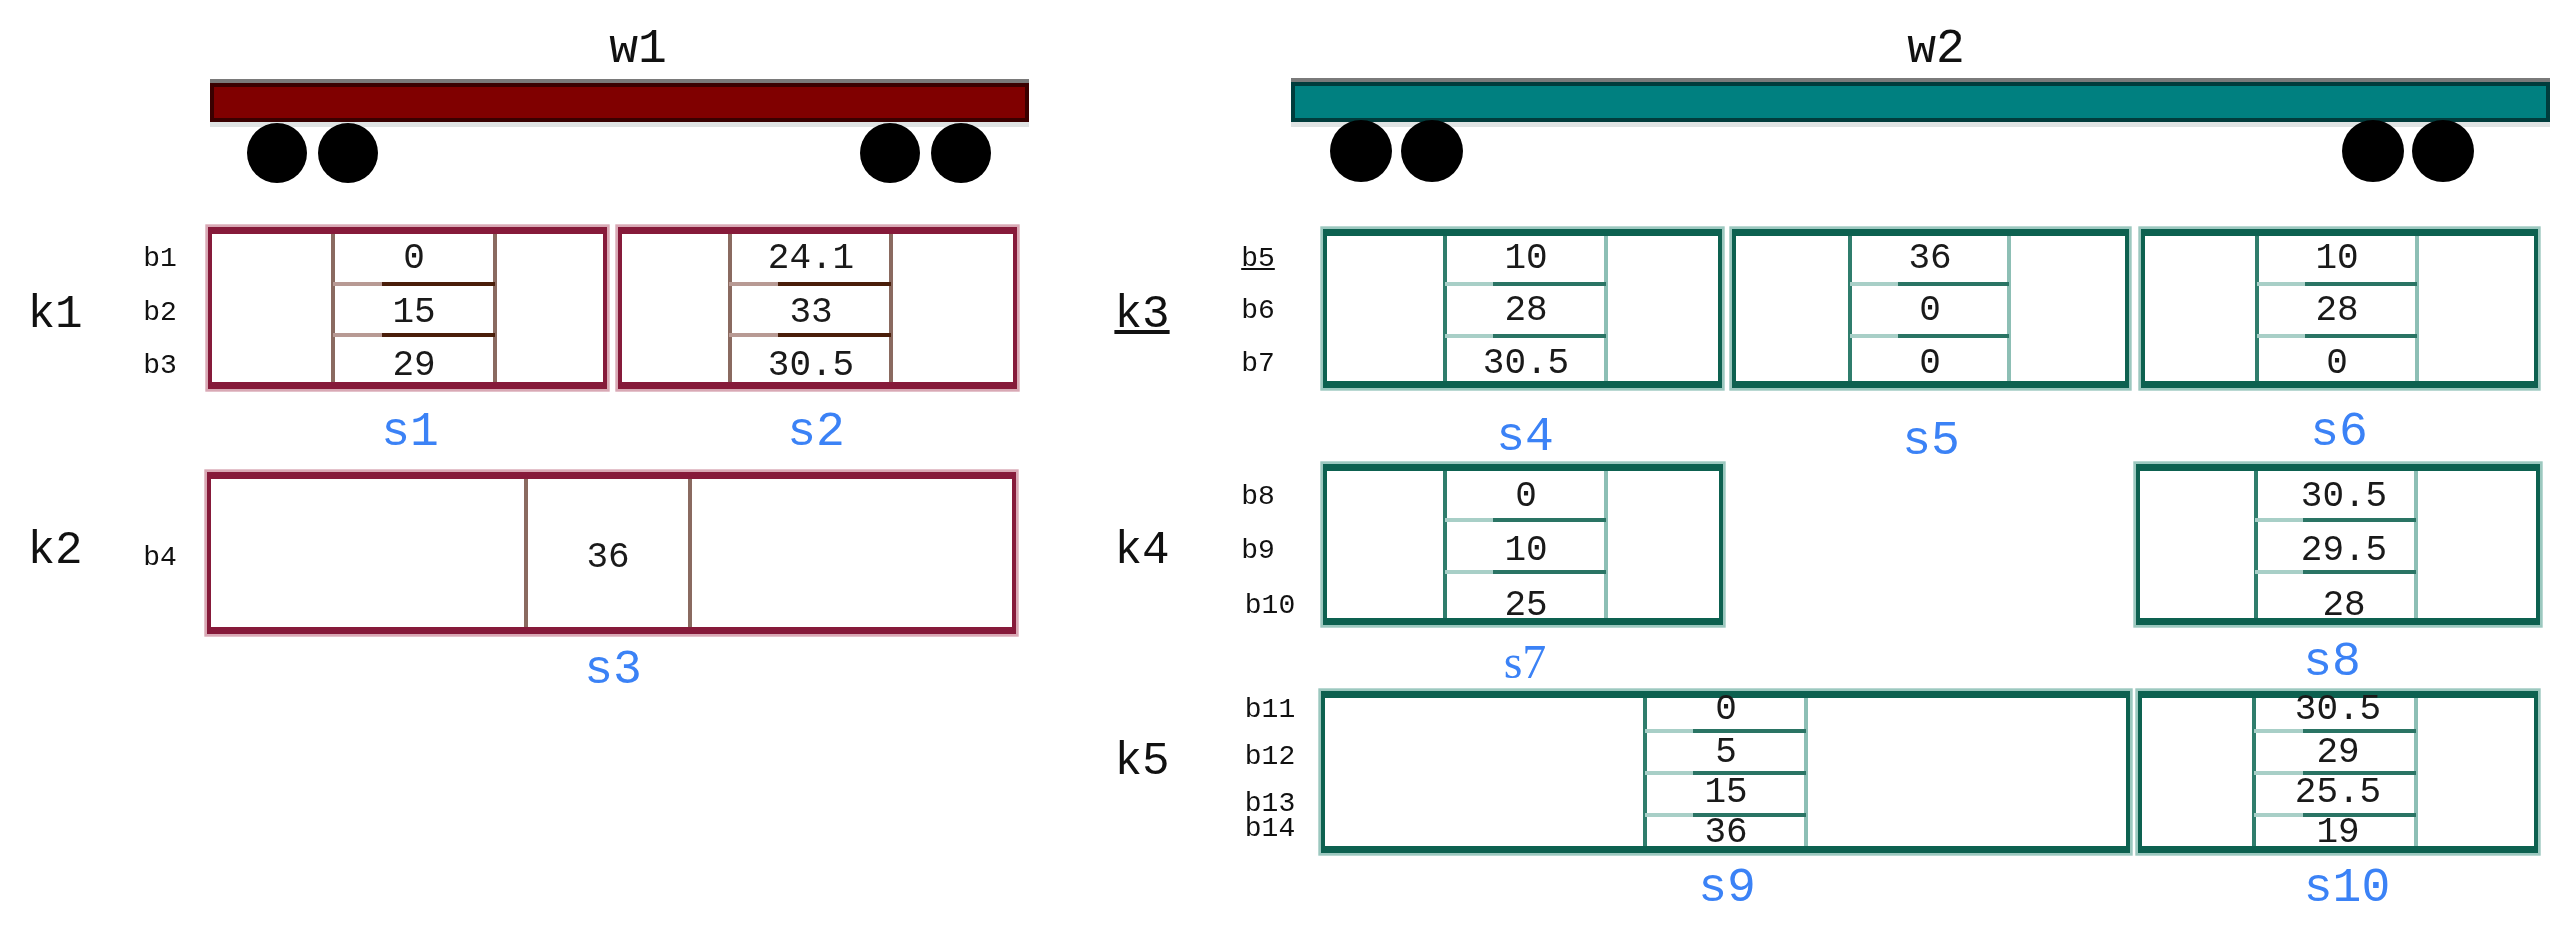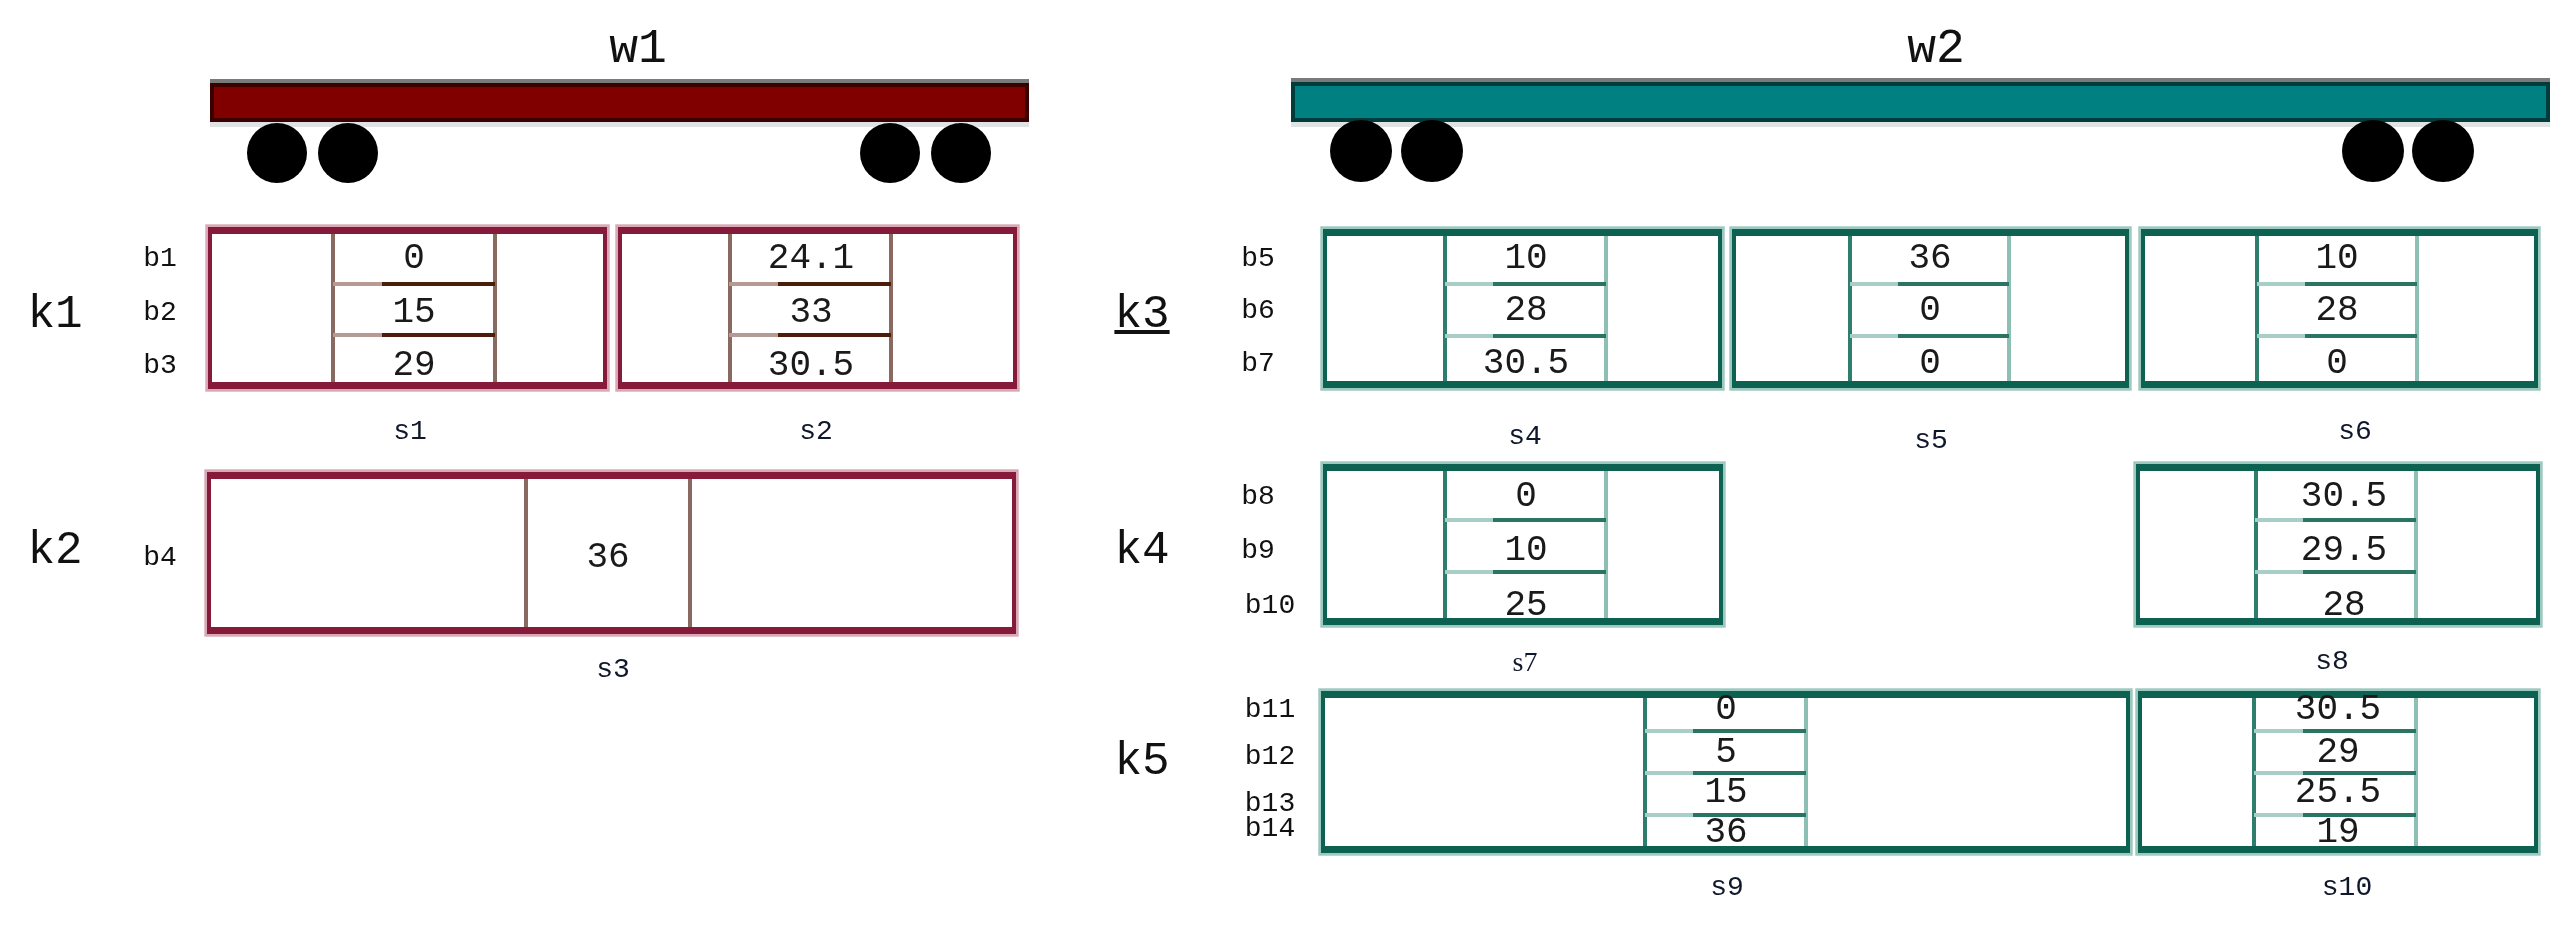"b5" div.txt { text-decoration: none -> underline }
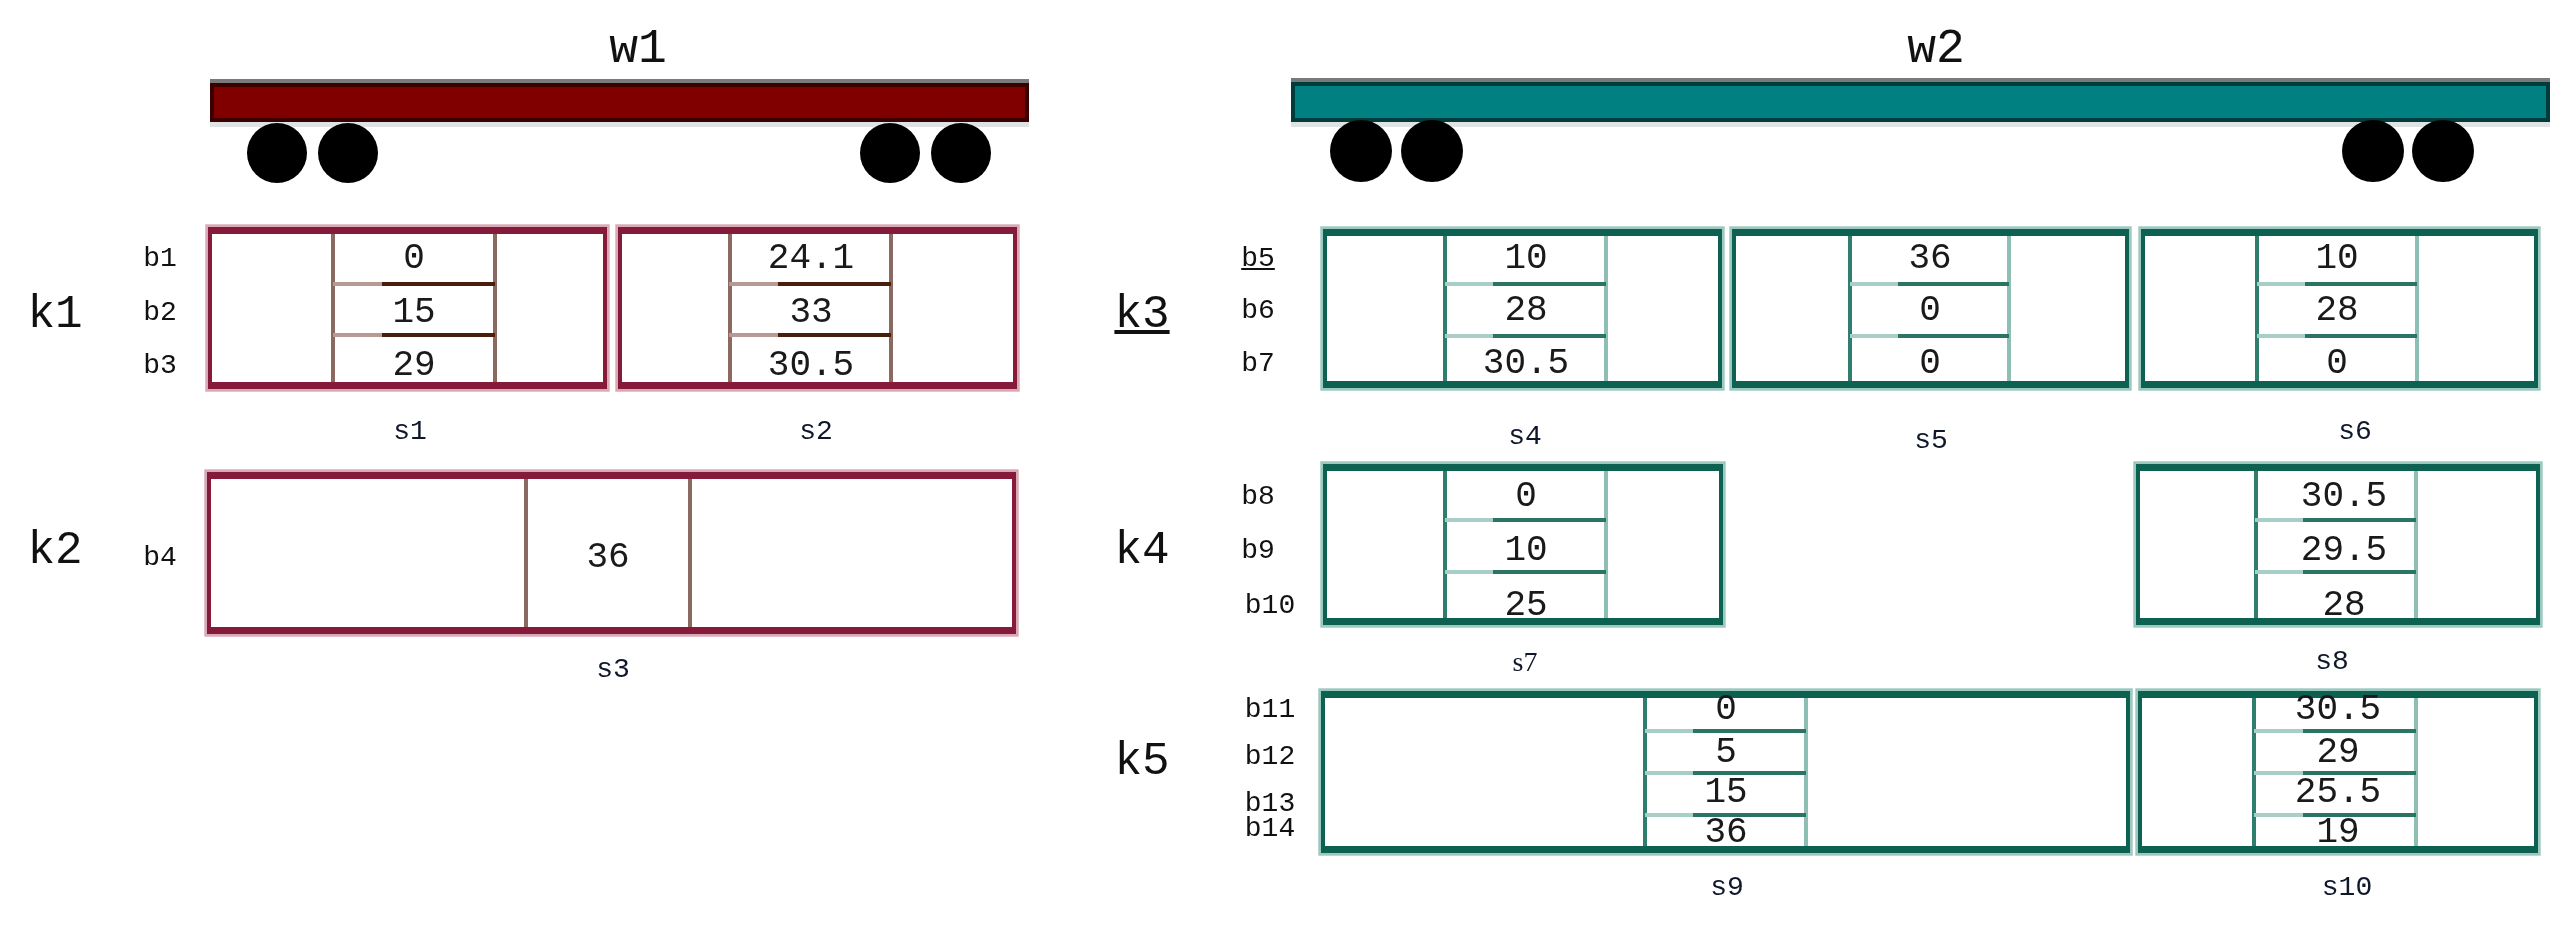"s1" .stack-label { color: #0f172a -> #3b82f6; font-size: 28px -> 48px }
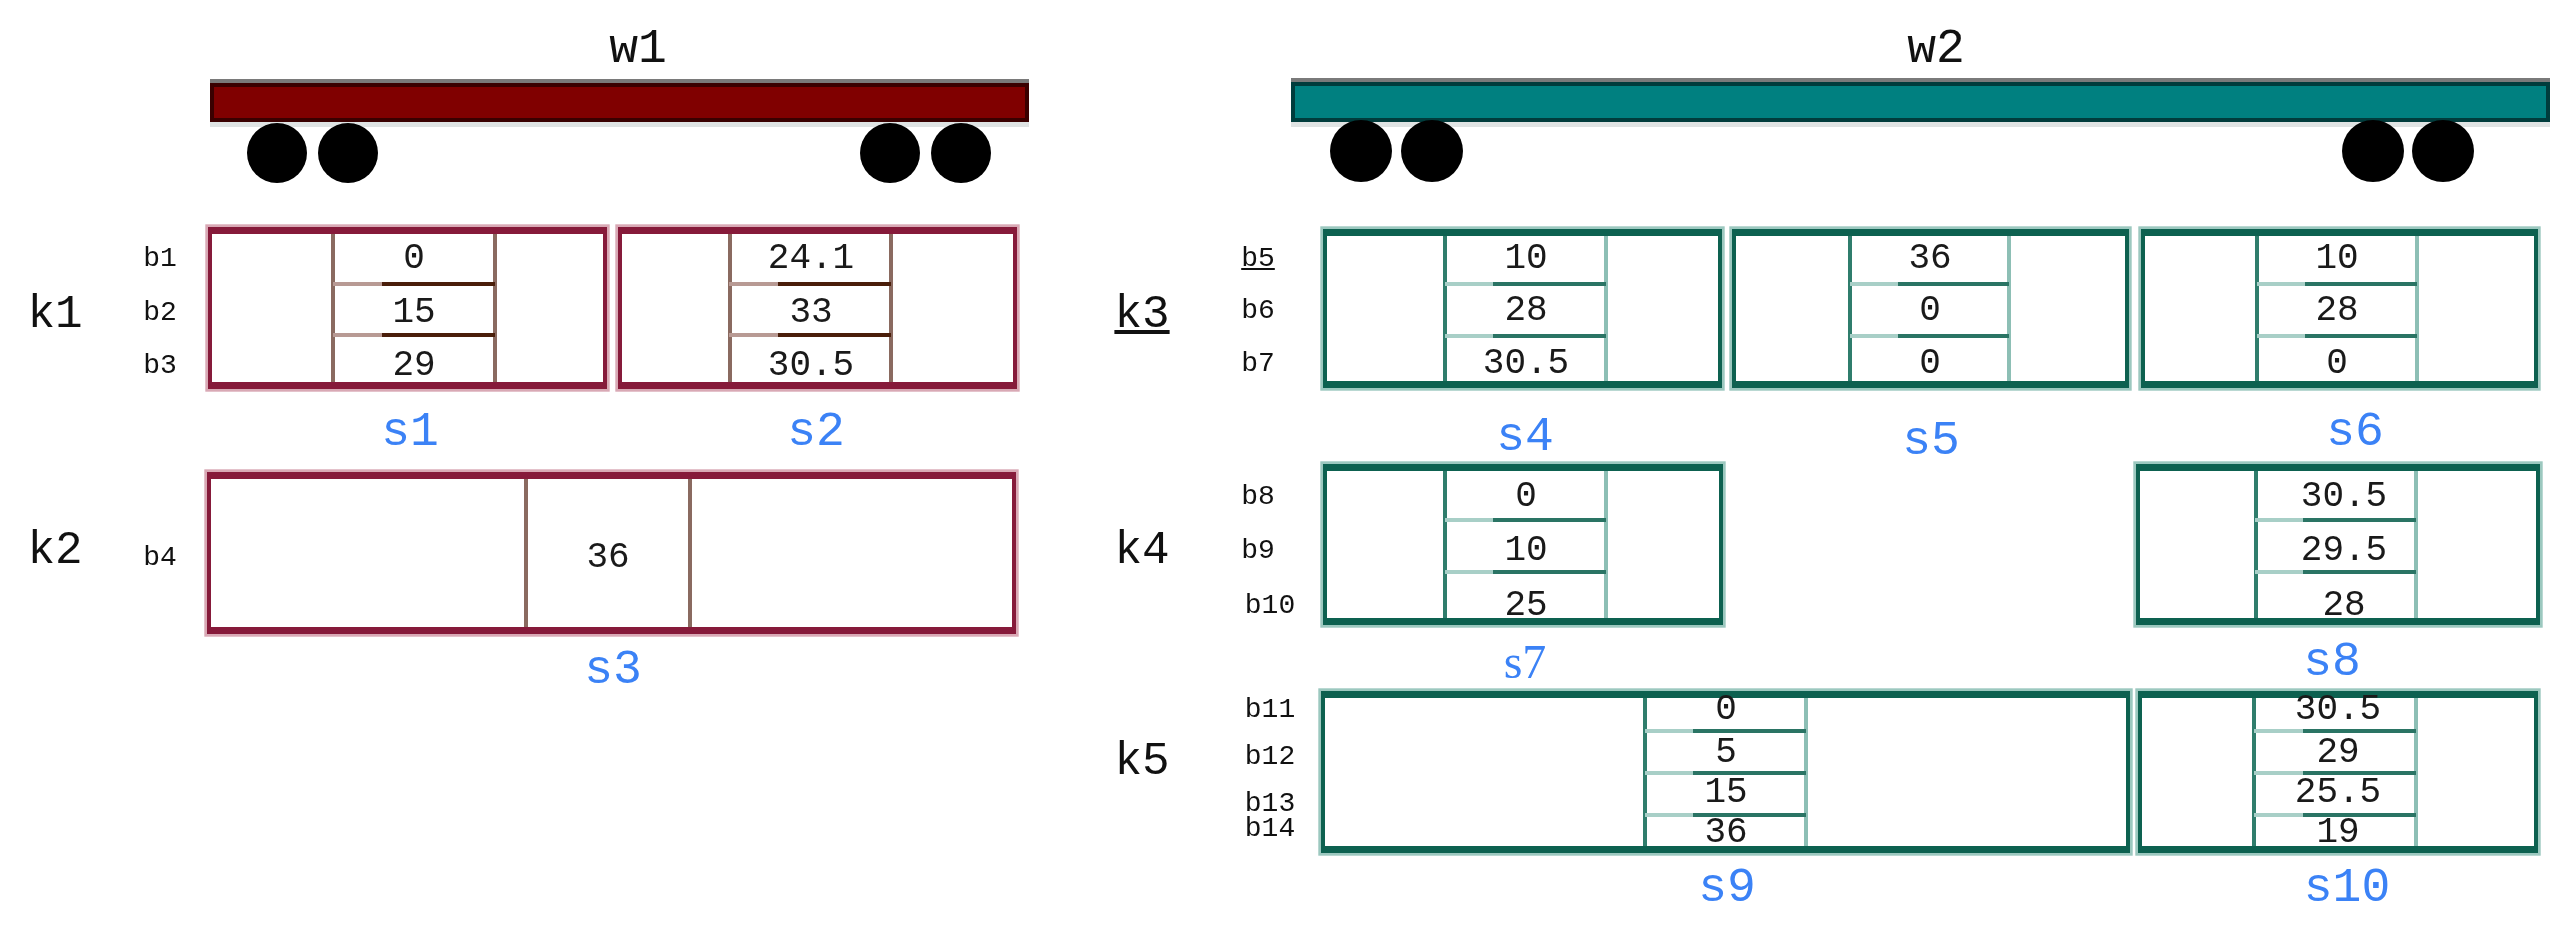"s6" div.txt { margin-left: 16px -> none }
